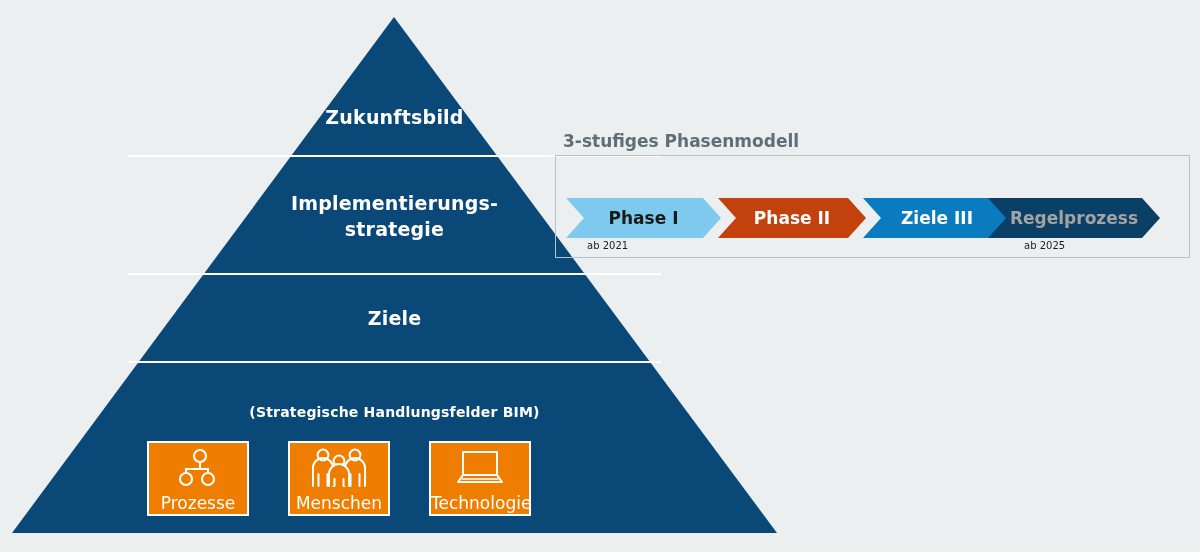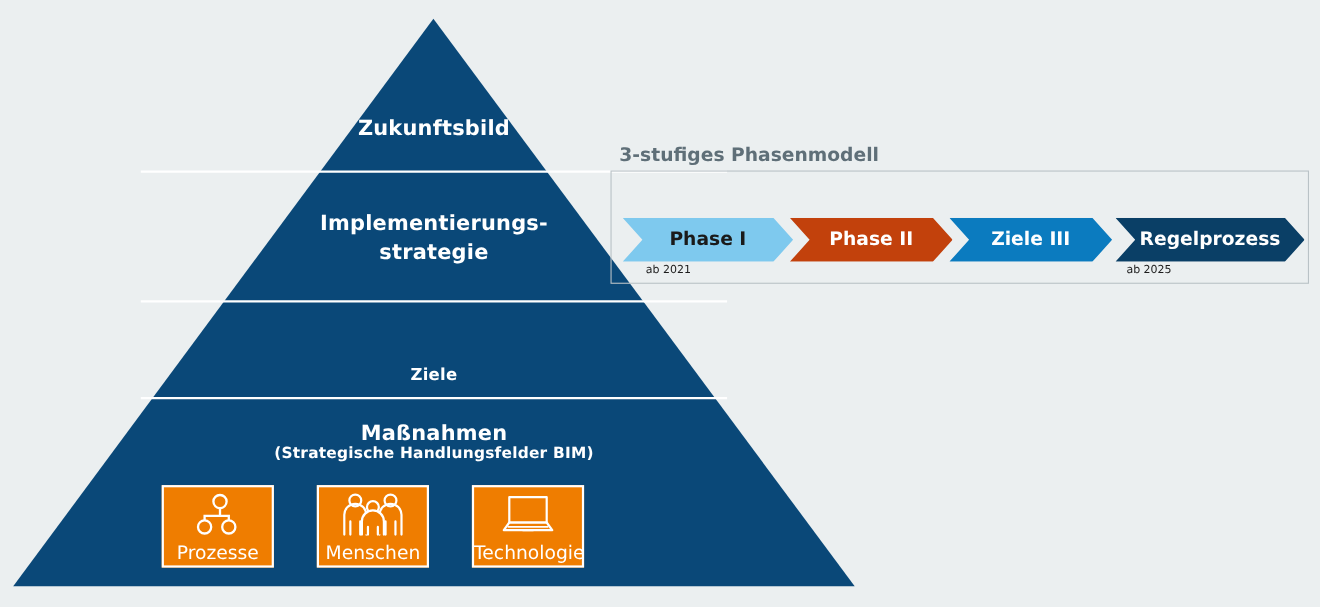"Regelprozess" #arrow-3 { color: #ffffff -> #a3a3a3; left: 448px -> 422px }
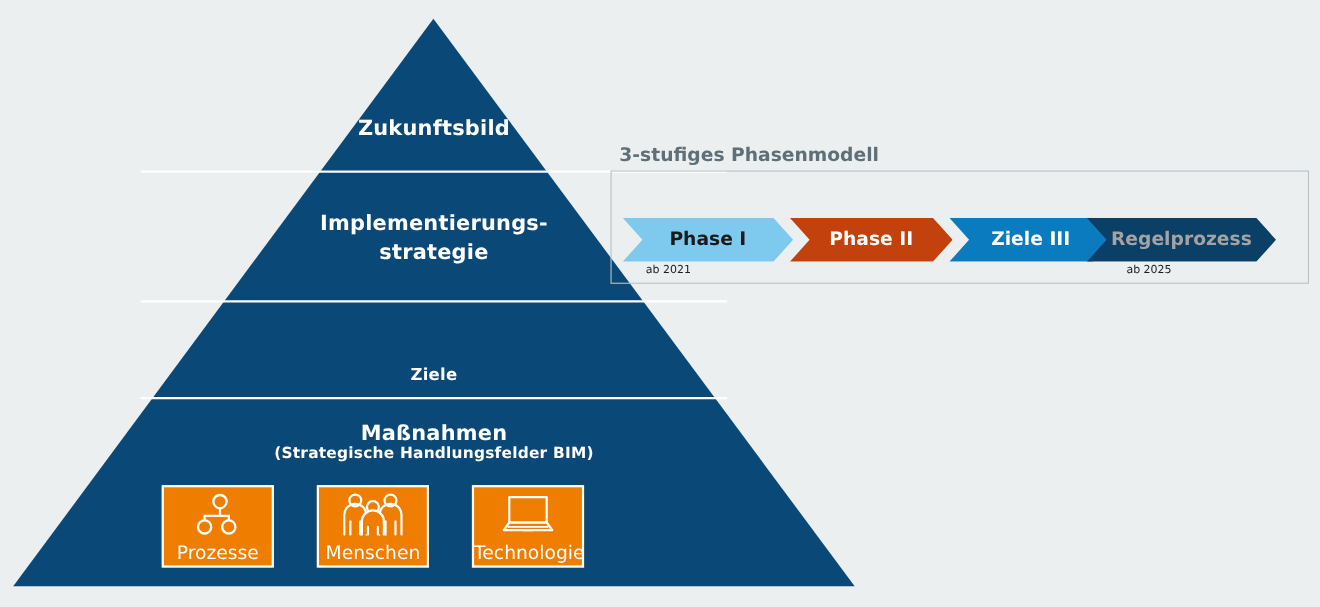"Ziele" #lbl-ziele { font-size: 15px -> 19px; margin-top: 24px -> none }
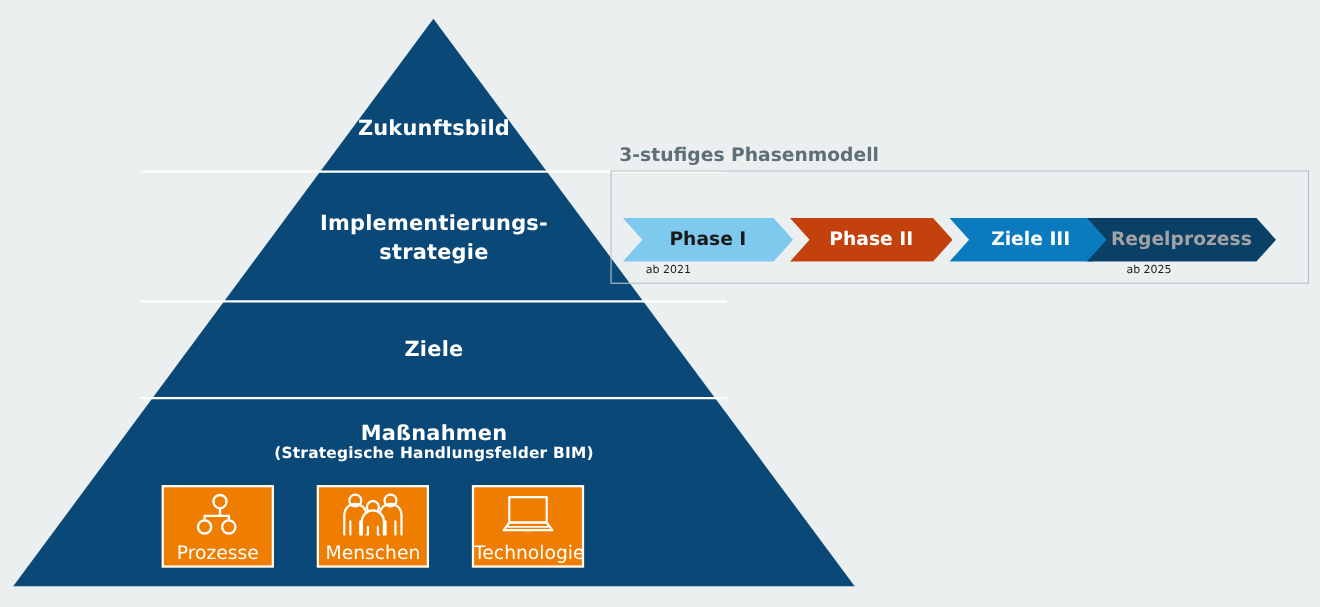"Maßnahmen" div.pyr-label { html: <div>Maßnahmen</div> -> none }
